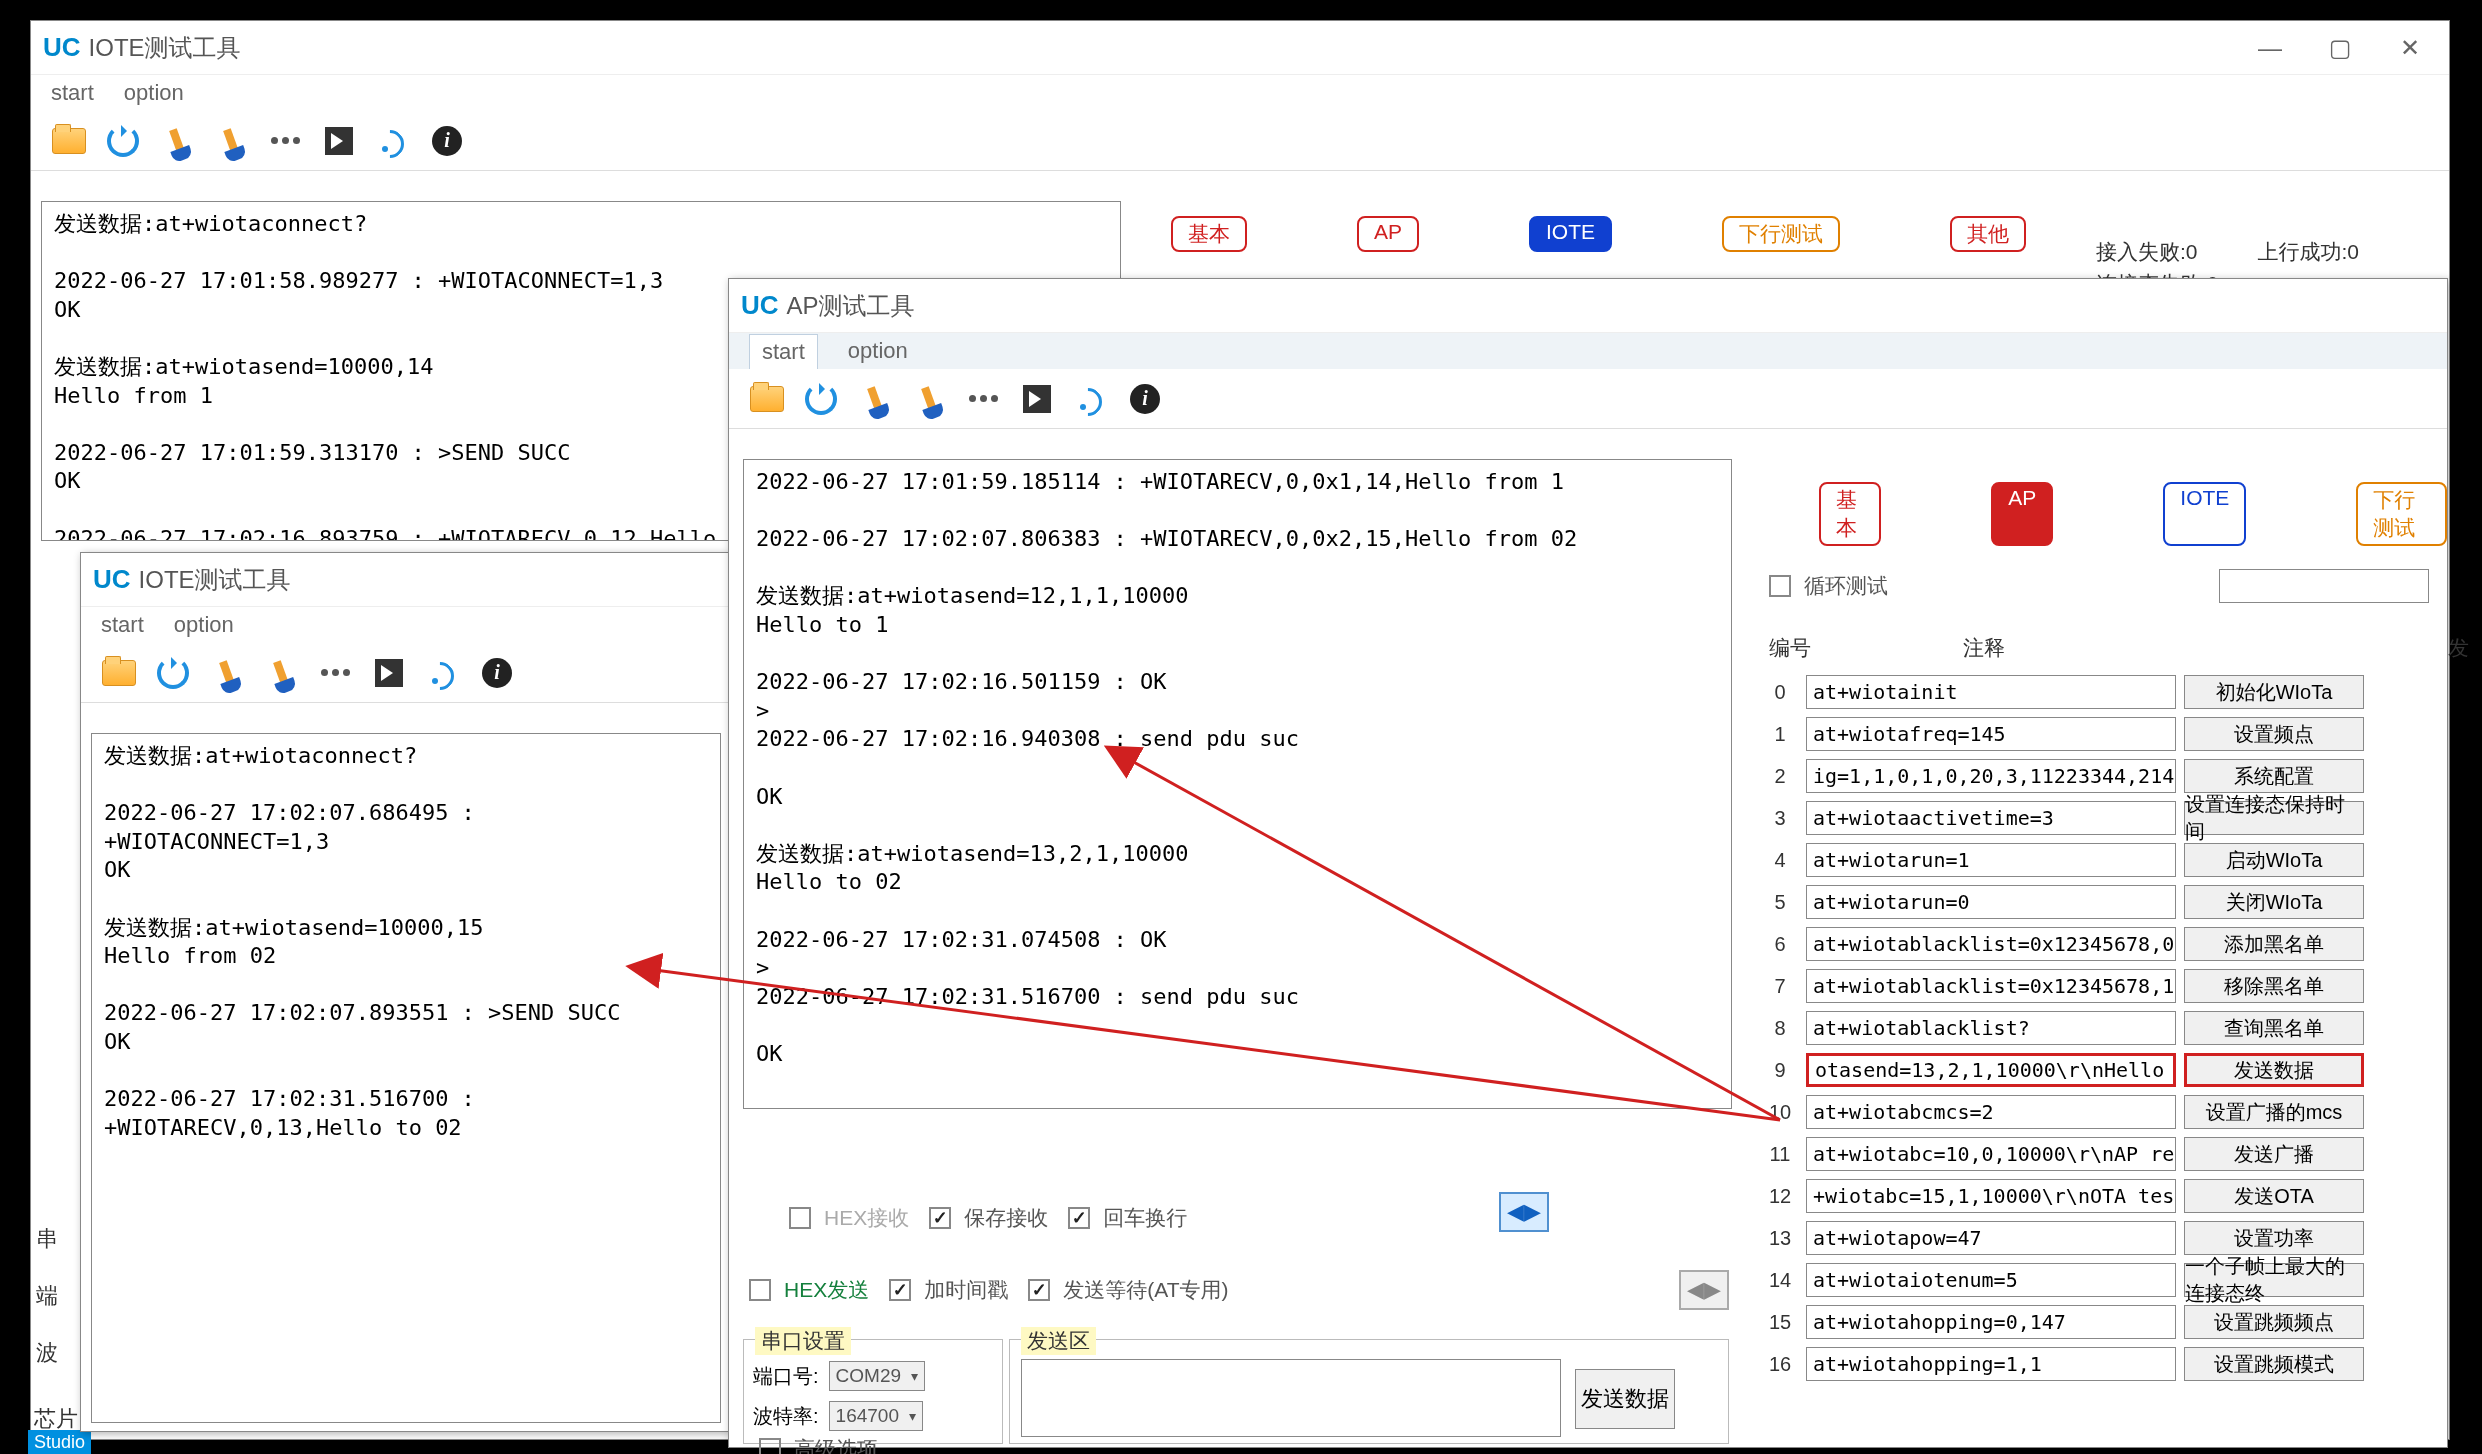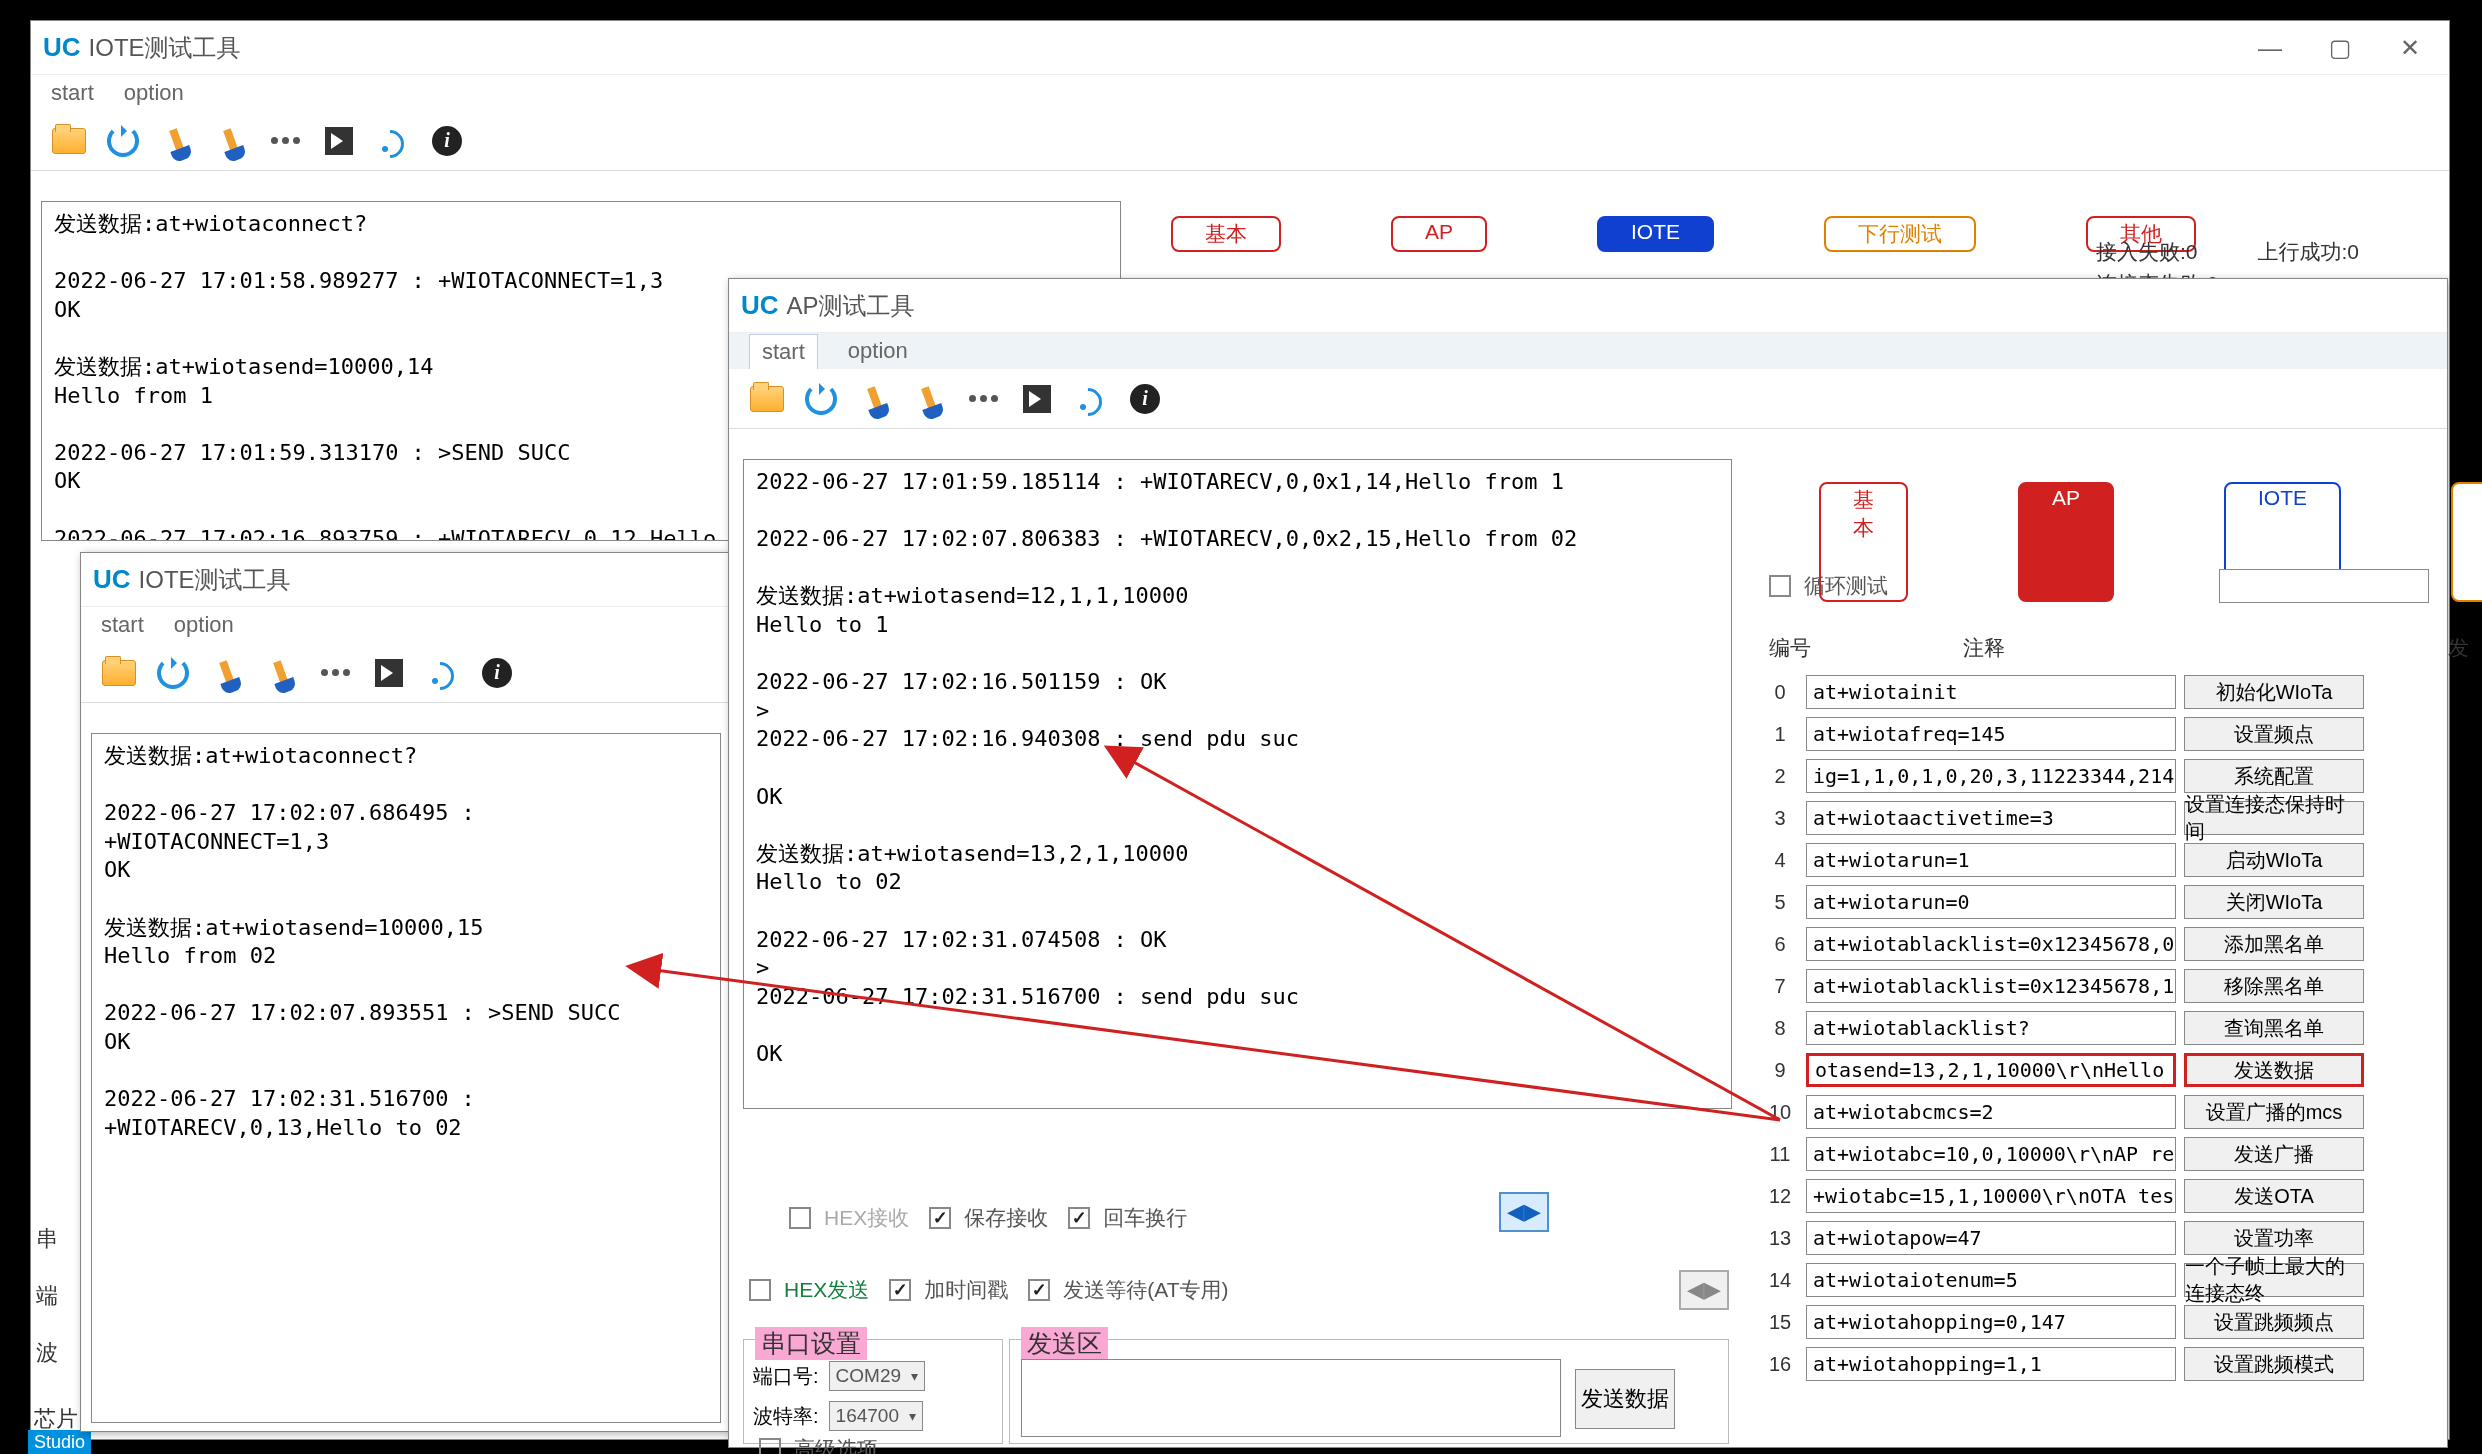"基本" .tab-btn { padding: 2px 32px -> 2px 15px }
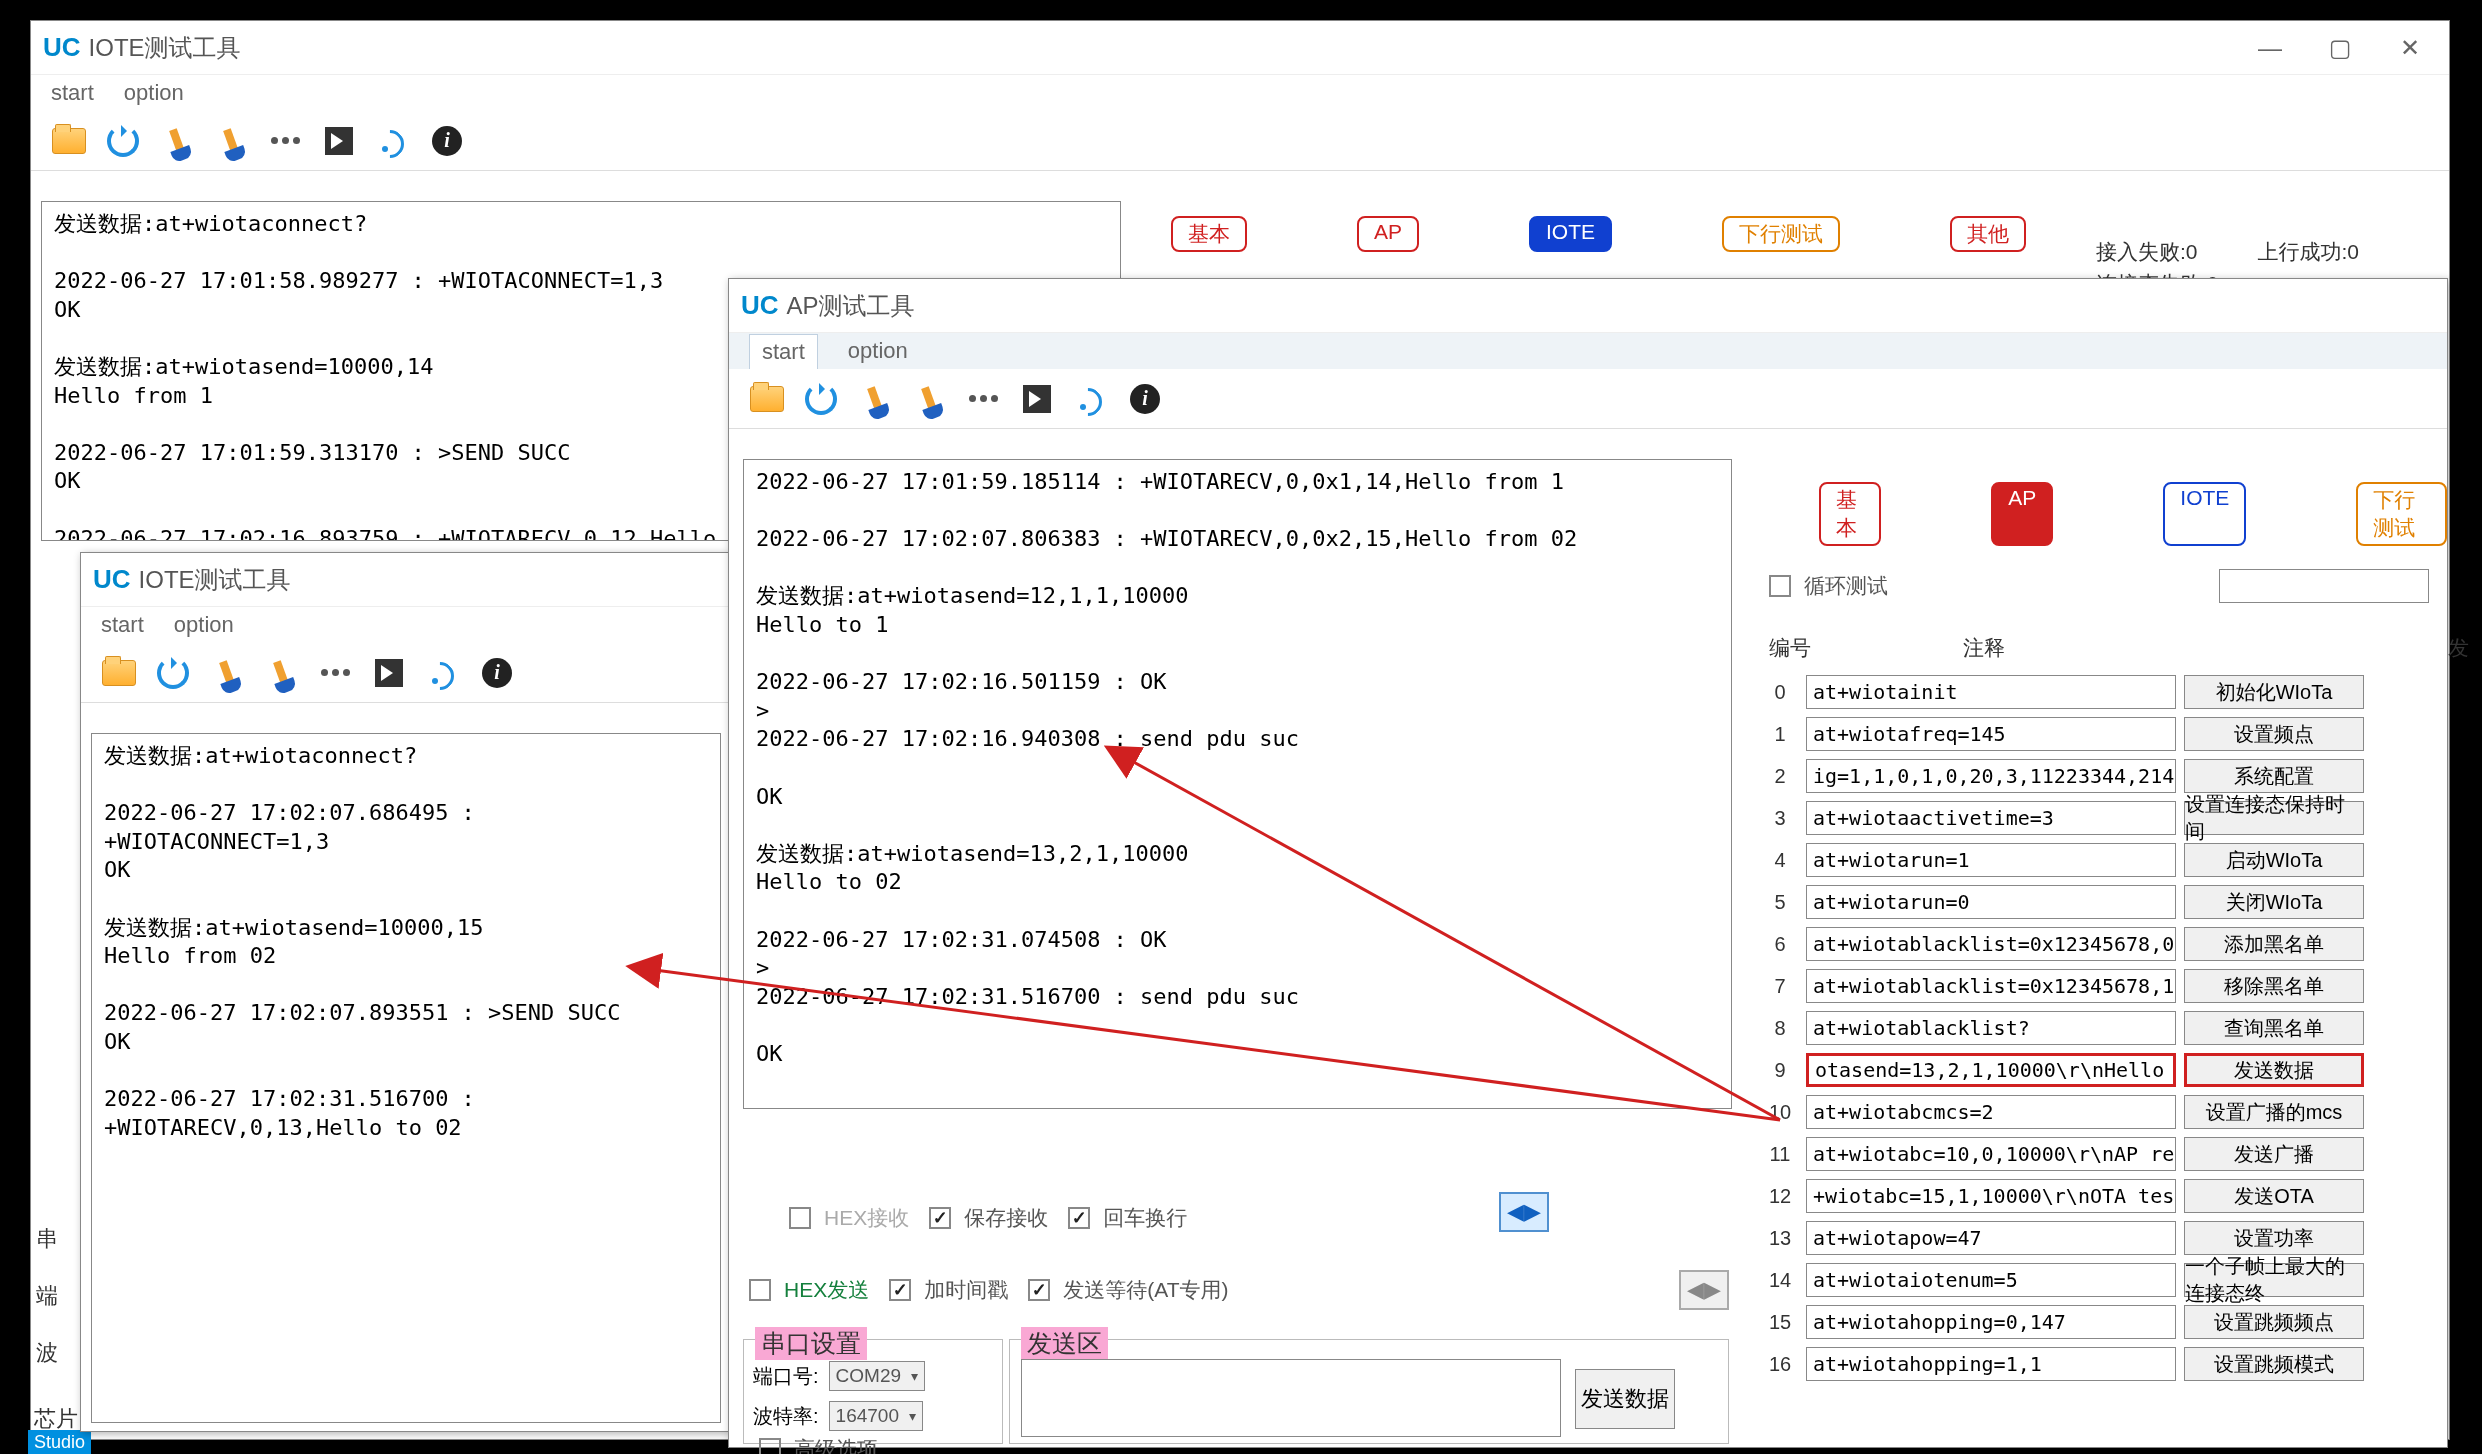"串口设置" .fieldset-label { background: #f9a8d4 -> #fef9c3; font-size: 25px -> 21px }
